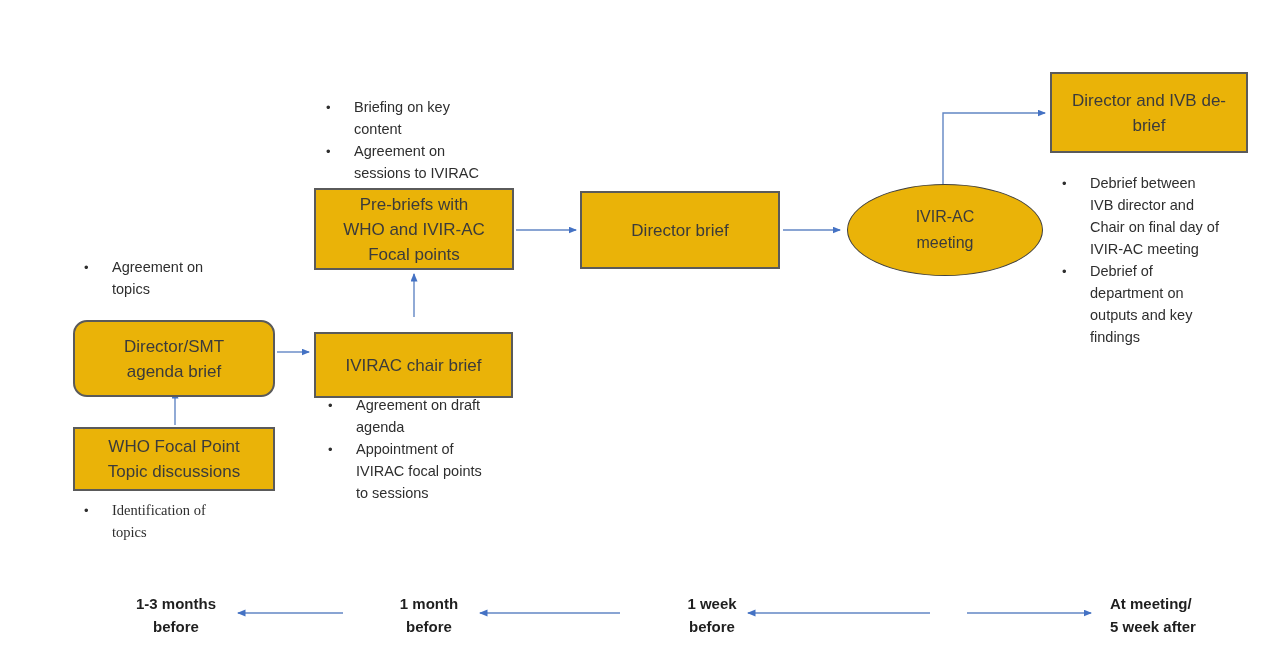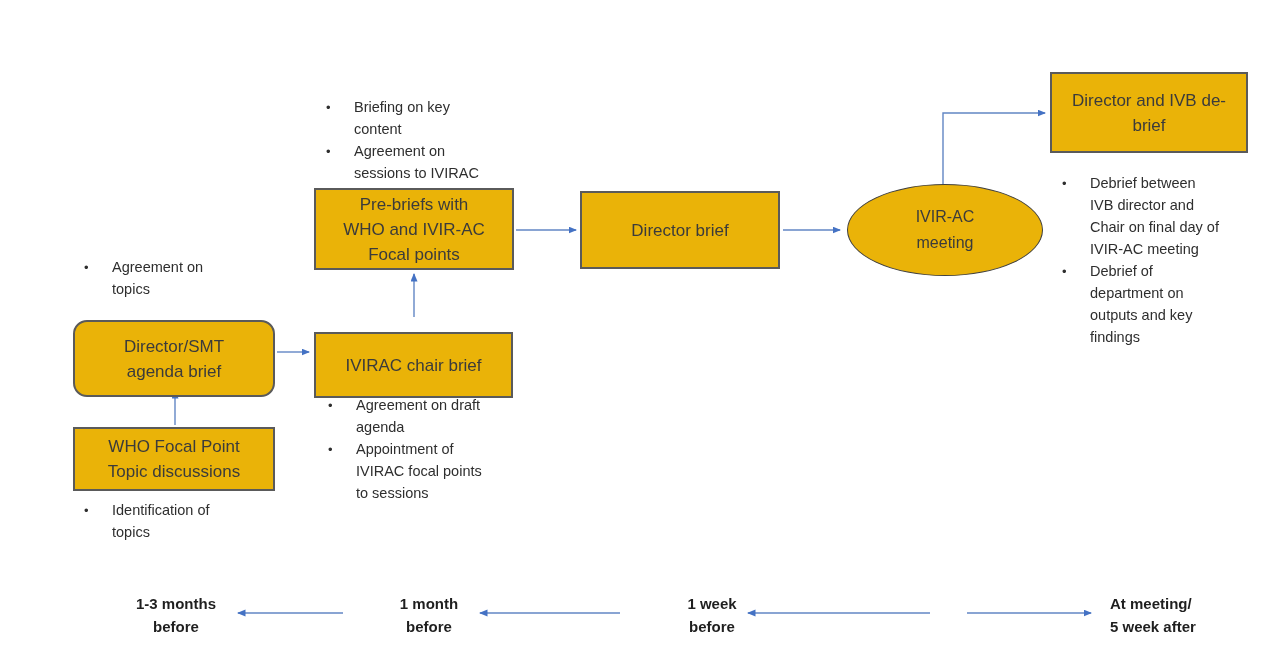"Identification of topics" span.txt { font-family: none -> Liberation Serif, serif }
